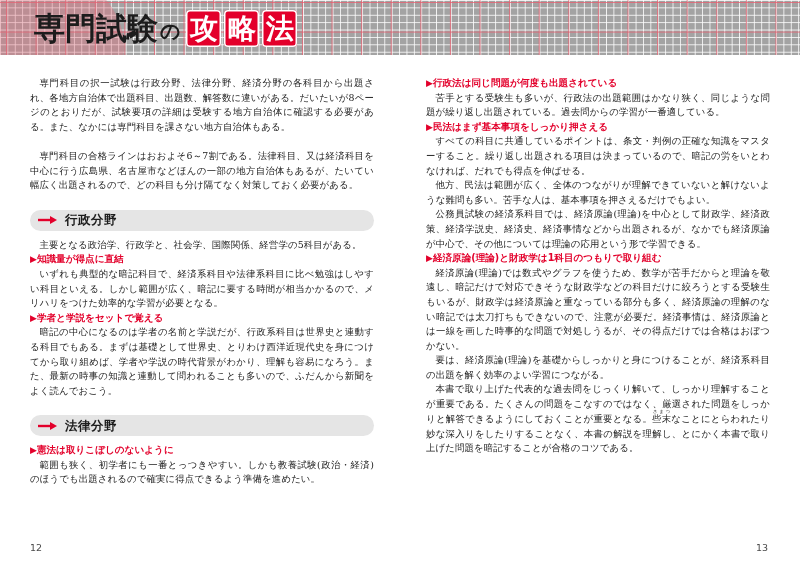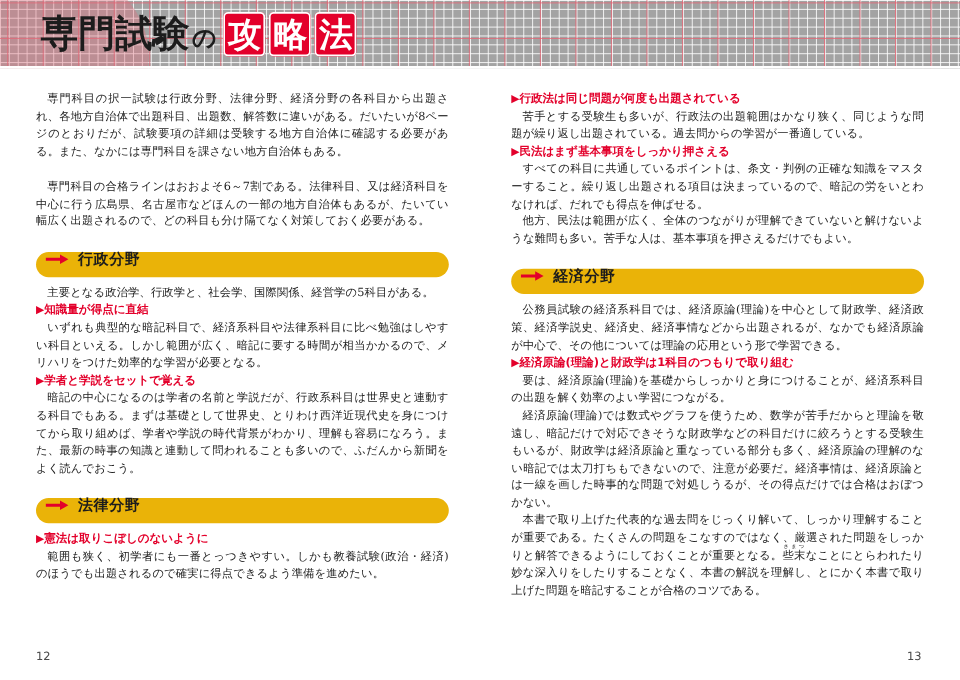"行政分野" .banner { align-items: none -> center; background: #eab308 -> #e5e5e5 }
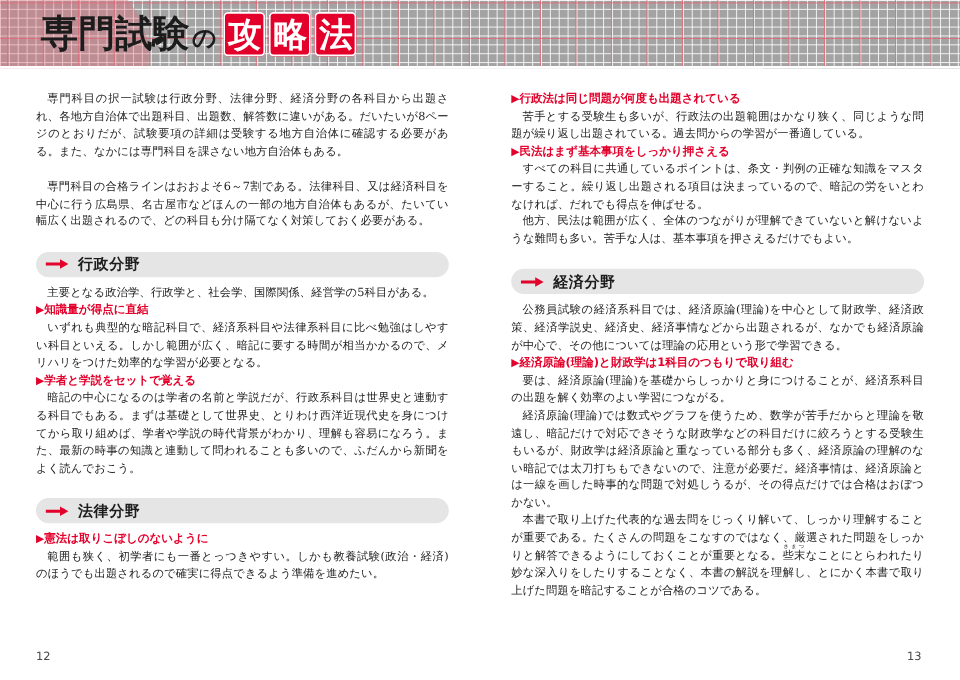"経済分野" div.banner { html: <div> <svg> <path></path> <path></path> </svg> <span>経済分野</span> </div> -> none }
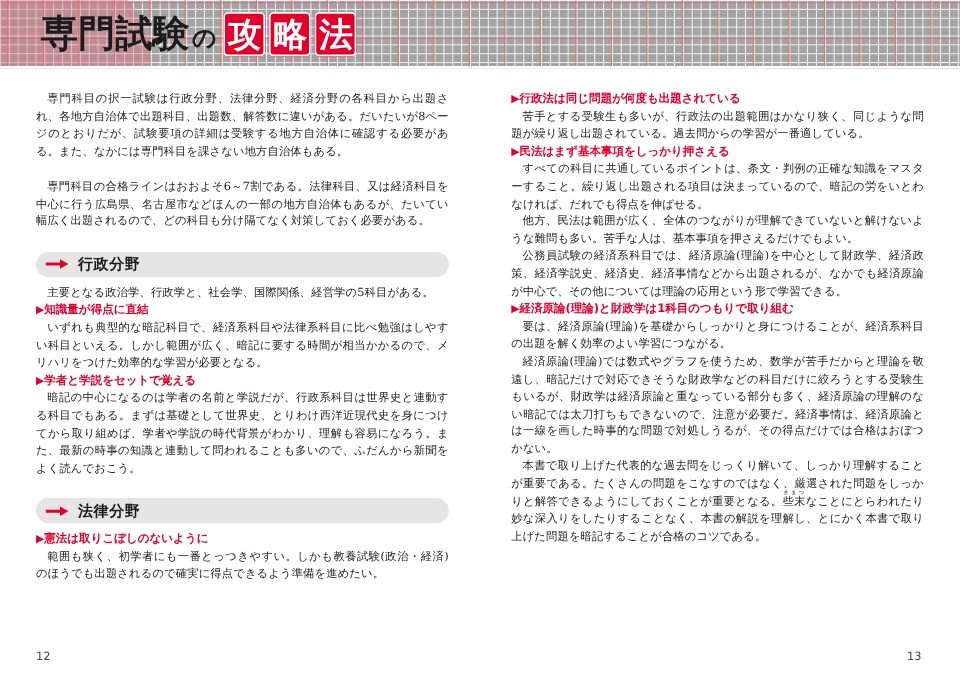"要は、経済原論(理論)を基礎からしっかりと身につけることが、経済系科目の出題を解" p.para { order: before "経済原論(理論)では数式やグラフを使うため、数学が苦手だからと理論を敬遠し、暗記" -> after "経済原論(理論)では数式やグラフを使うため、数学が苦手だからと理論を敬遠し、暗記" }
